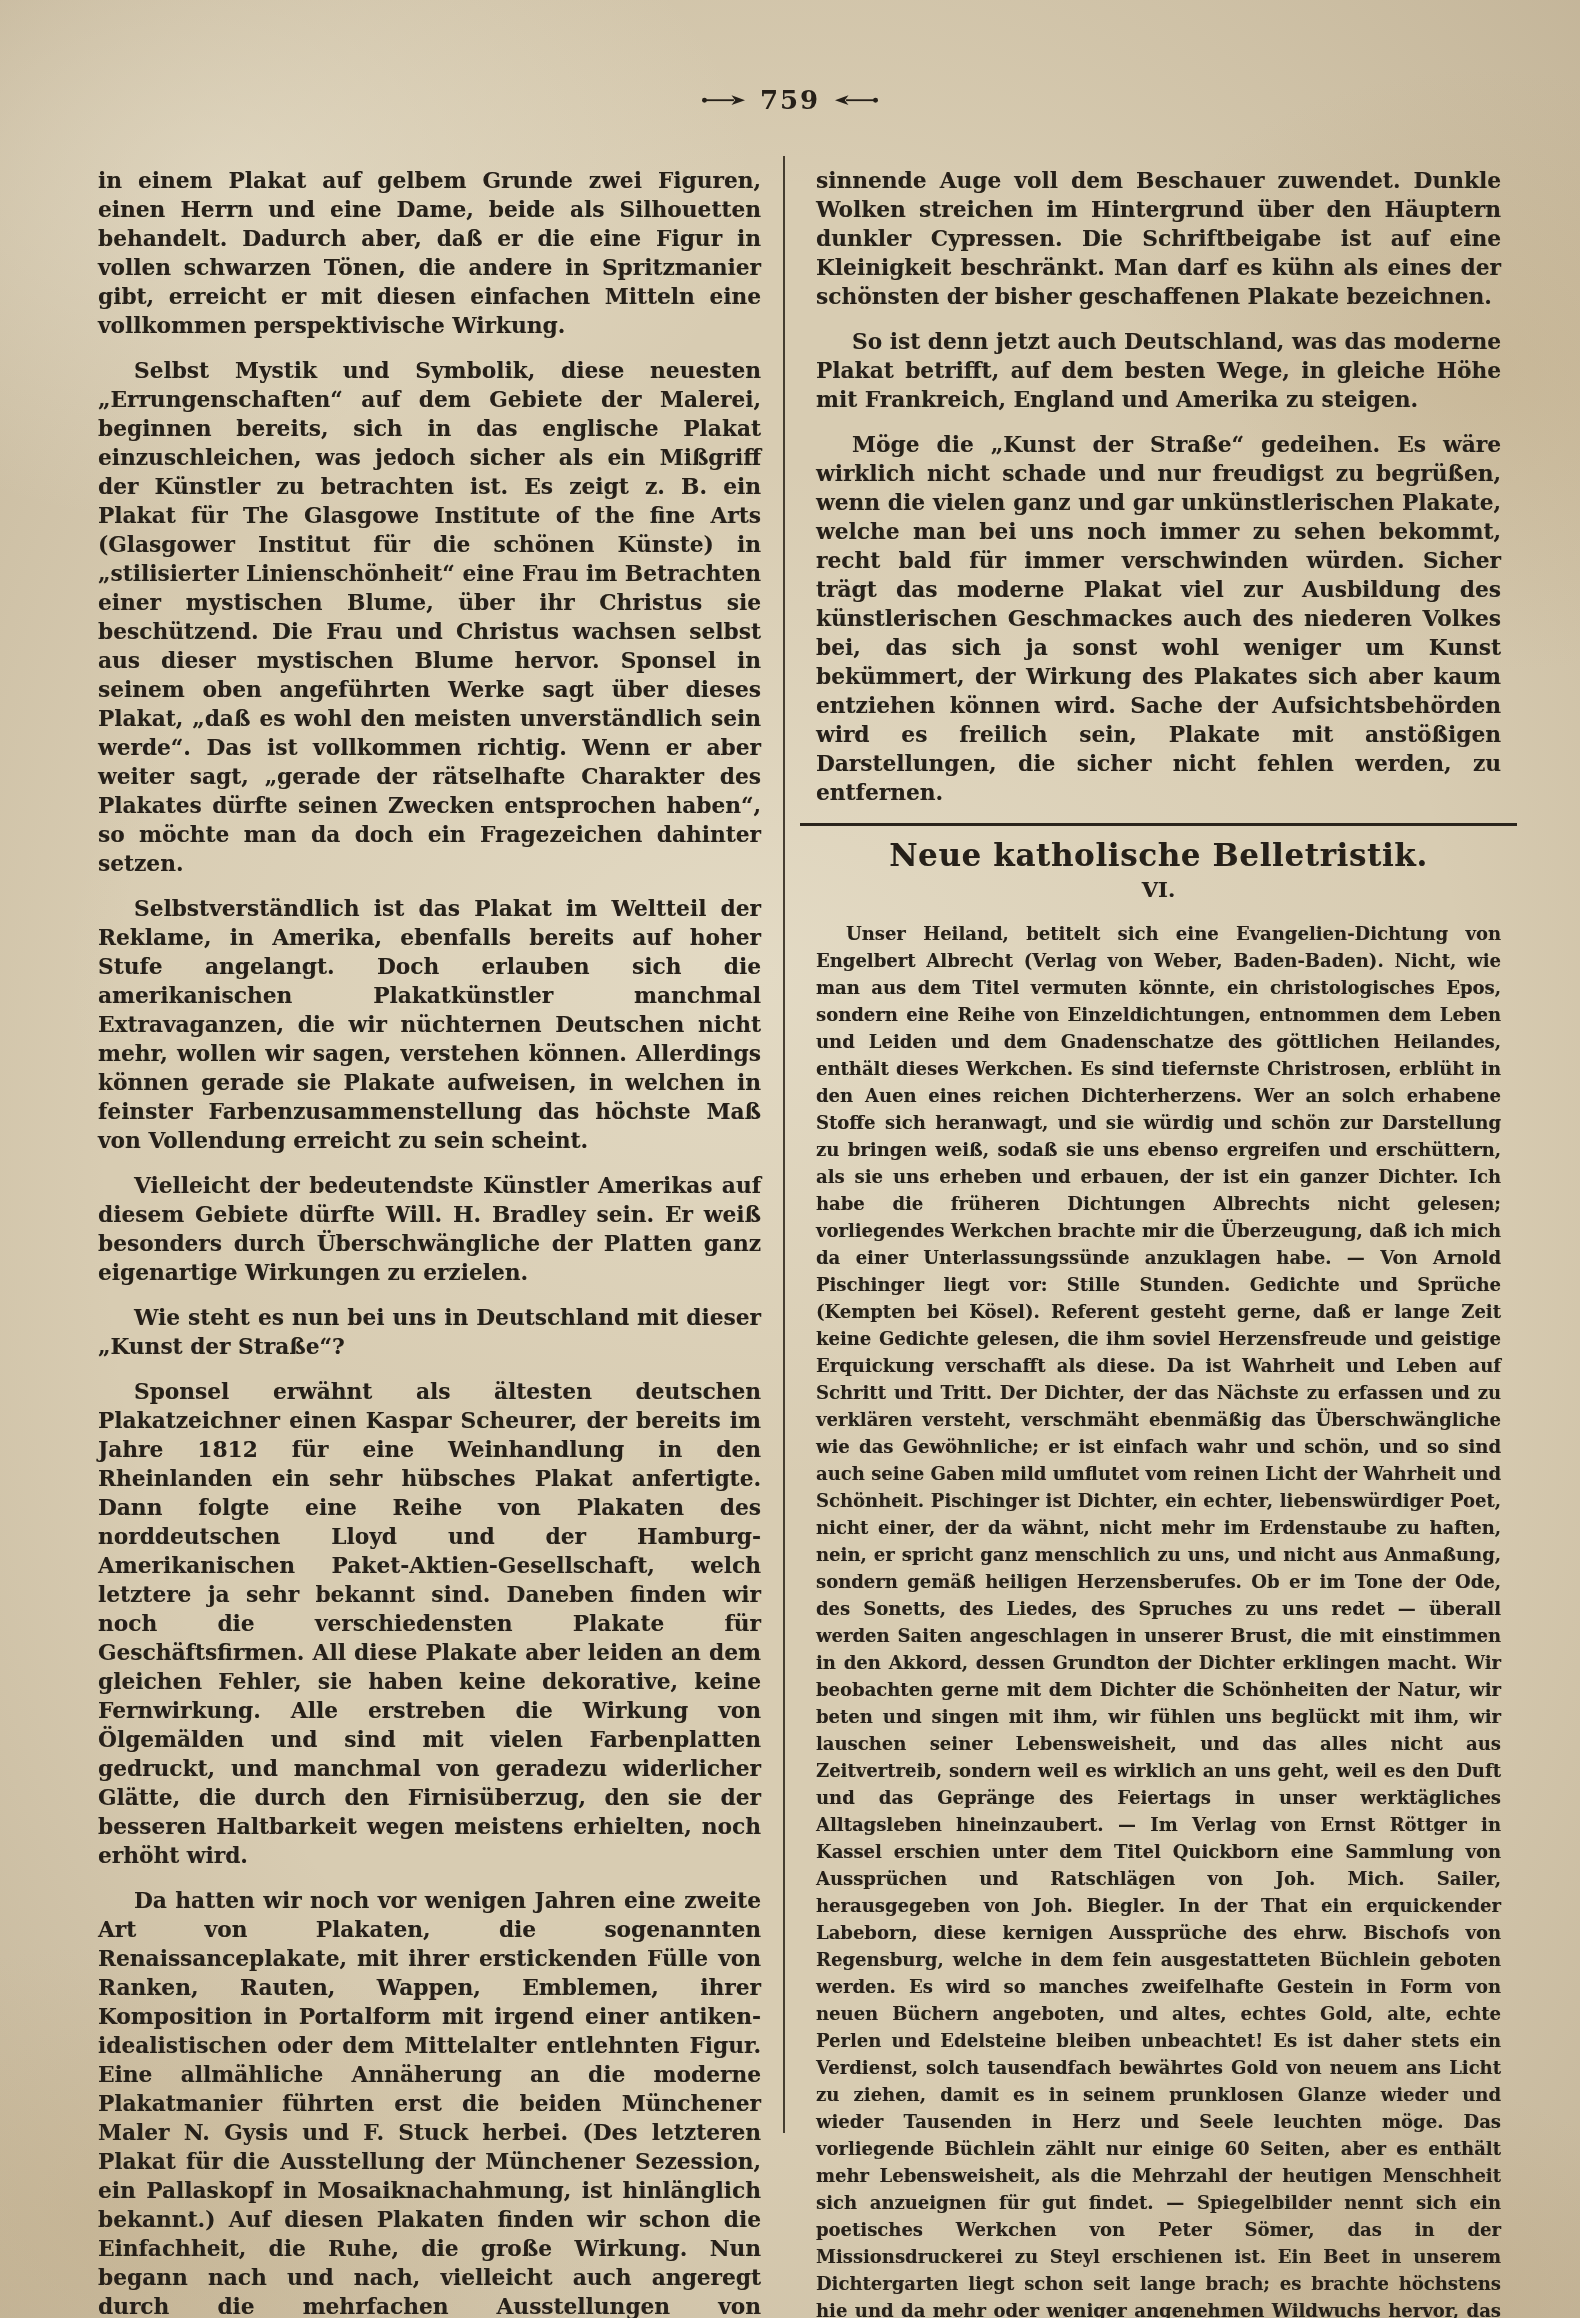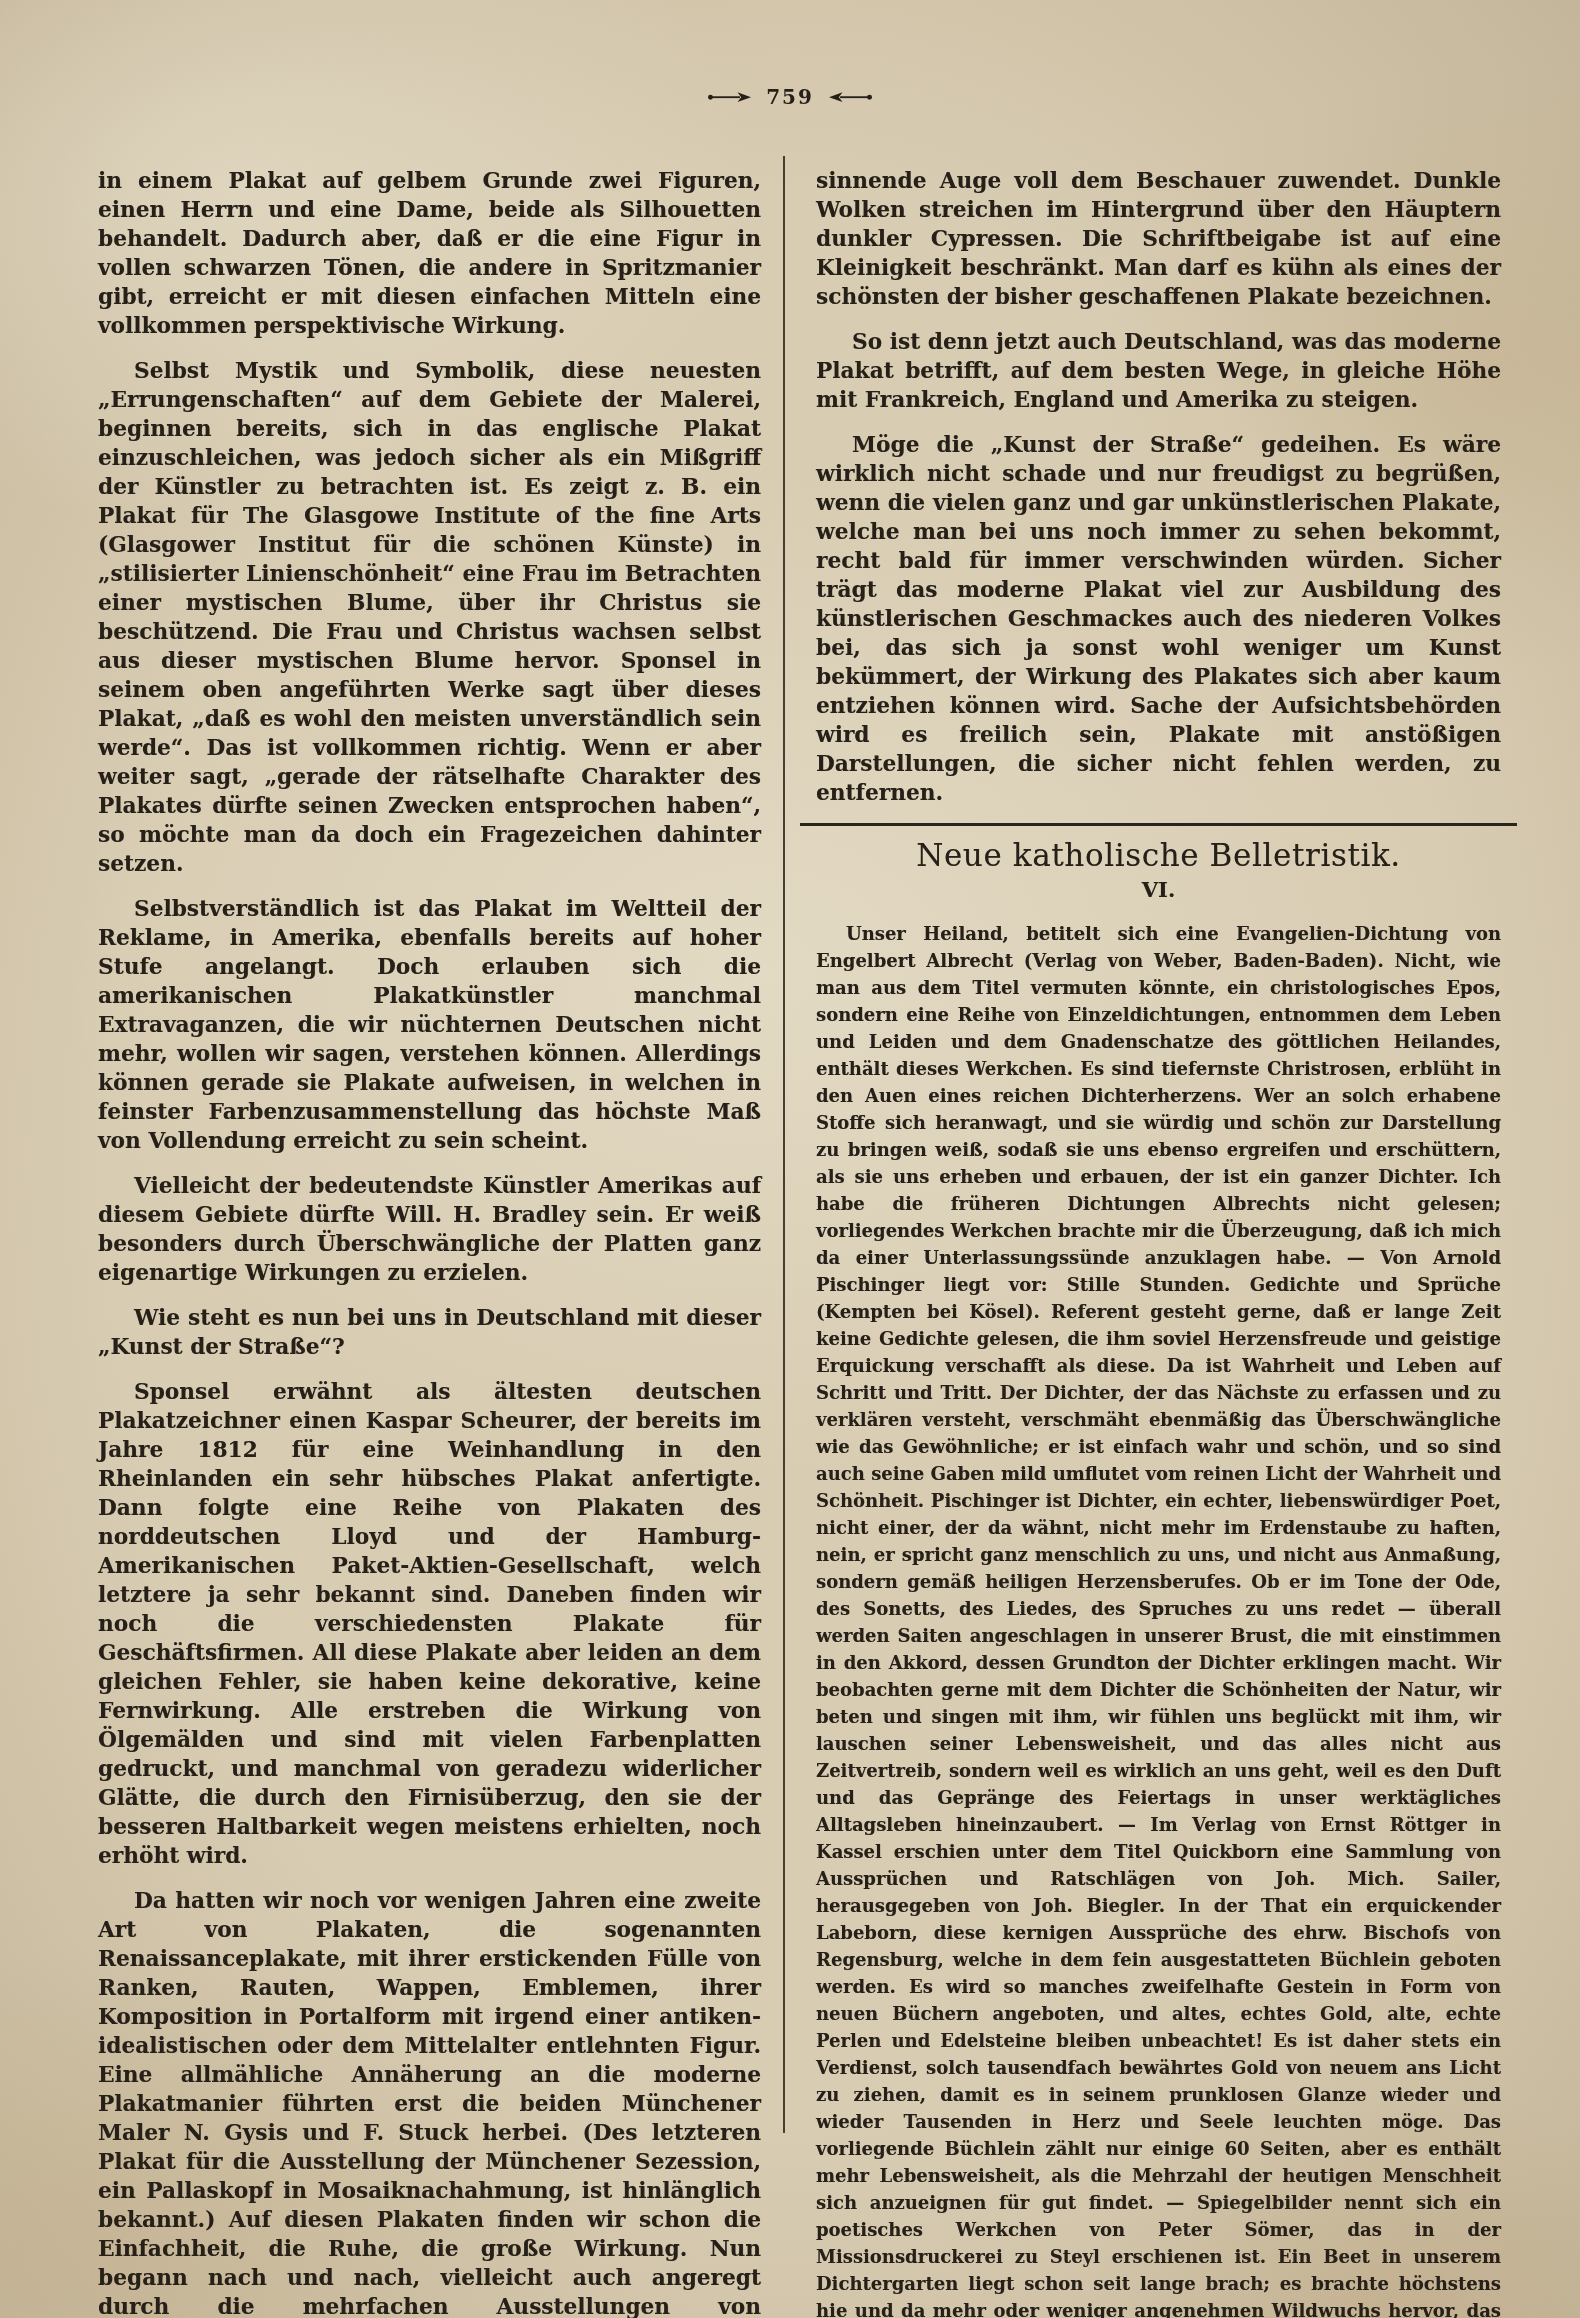"759" .page-number { font-size: 20px -> 26px }
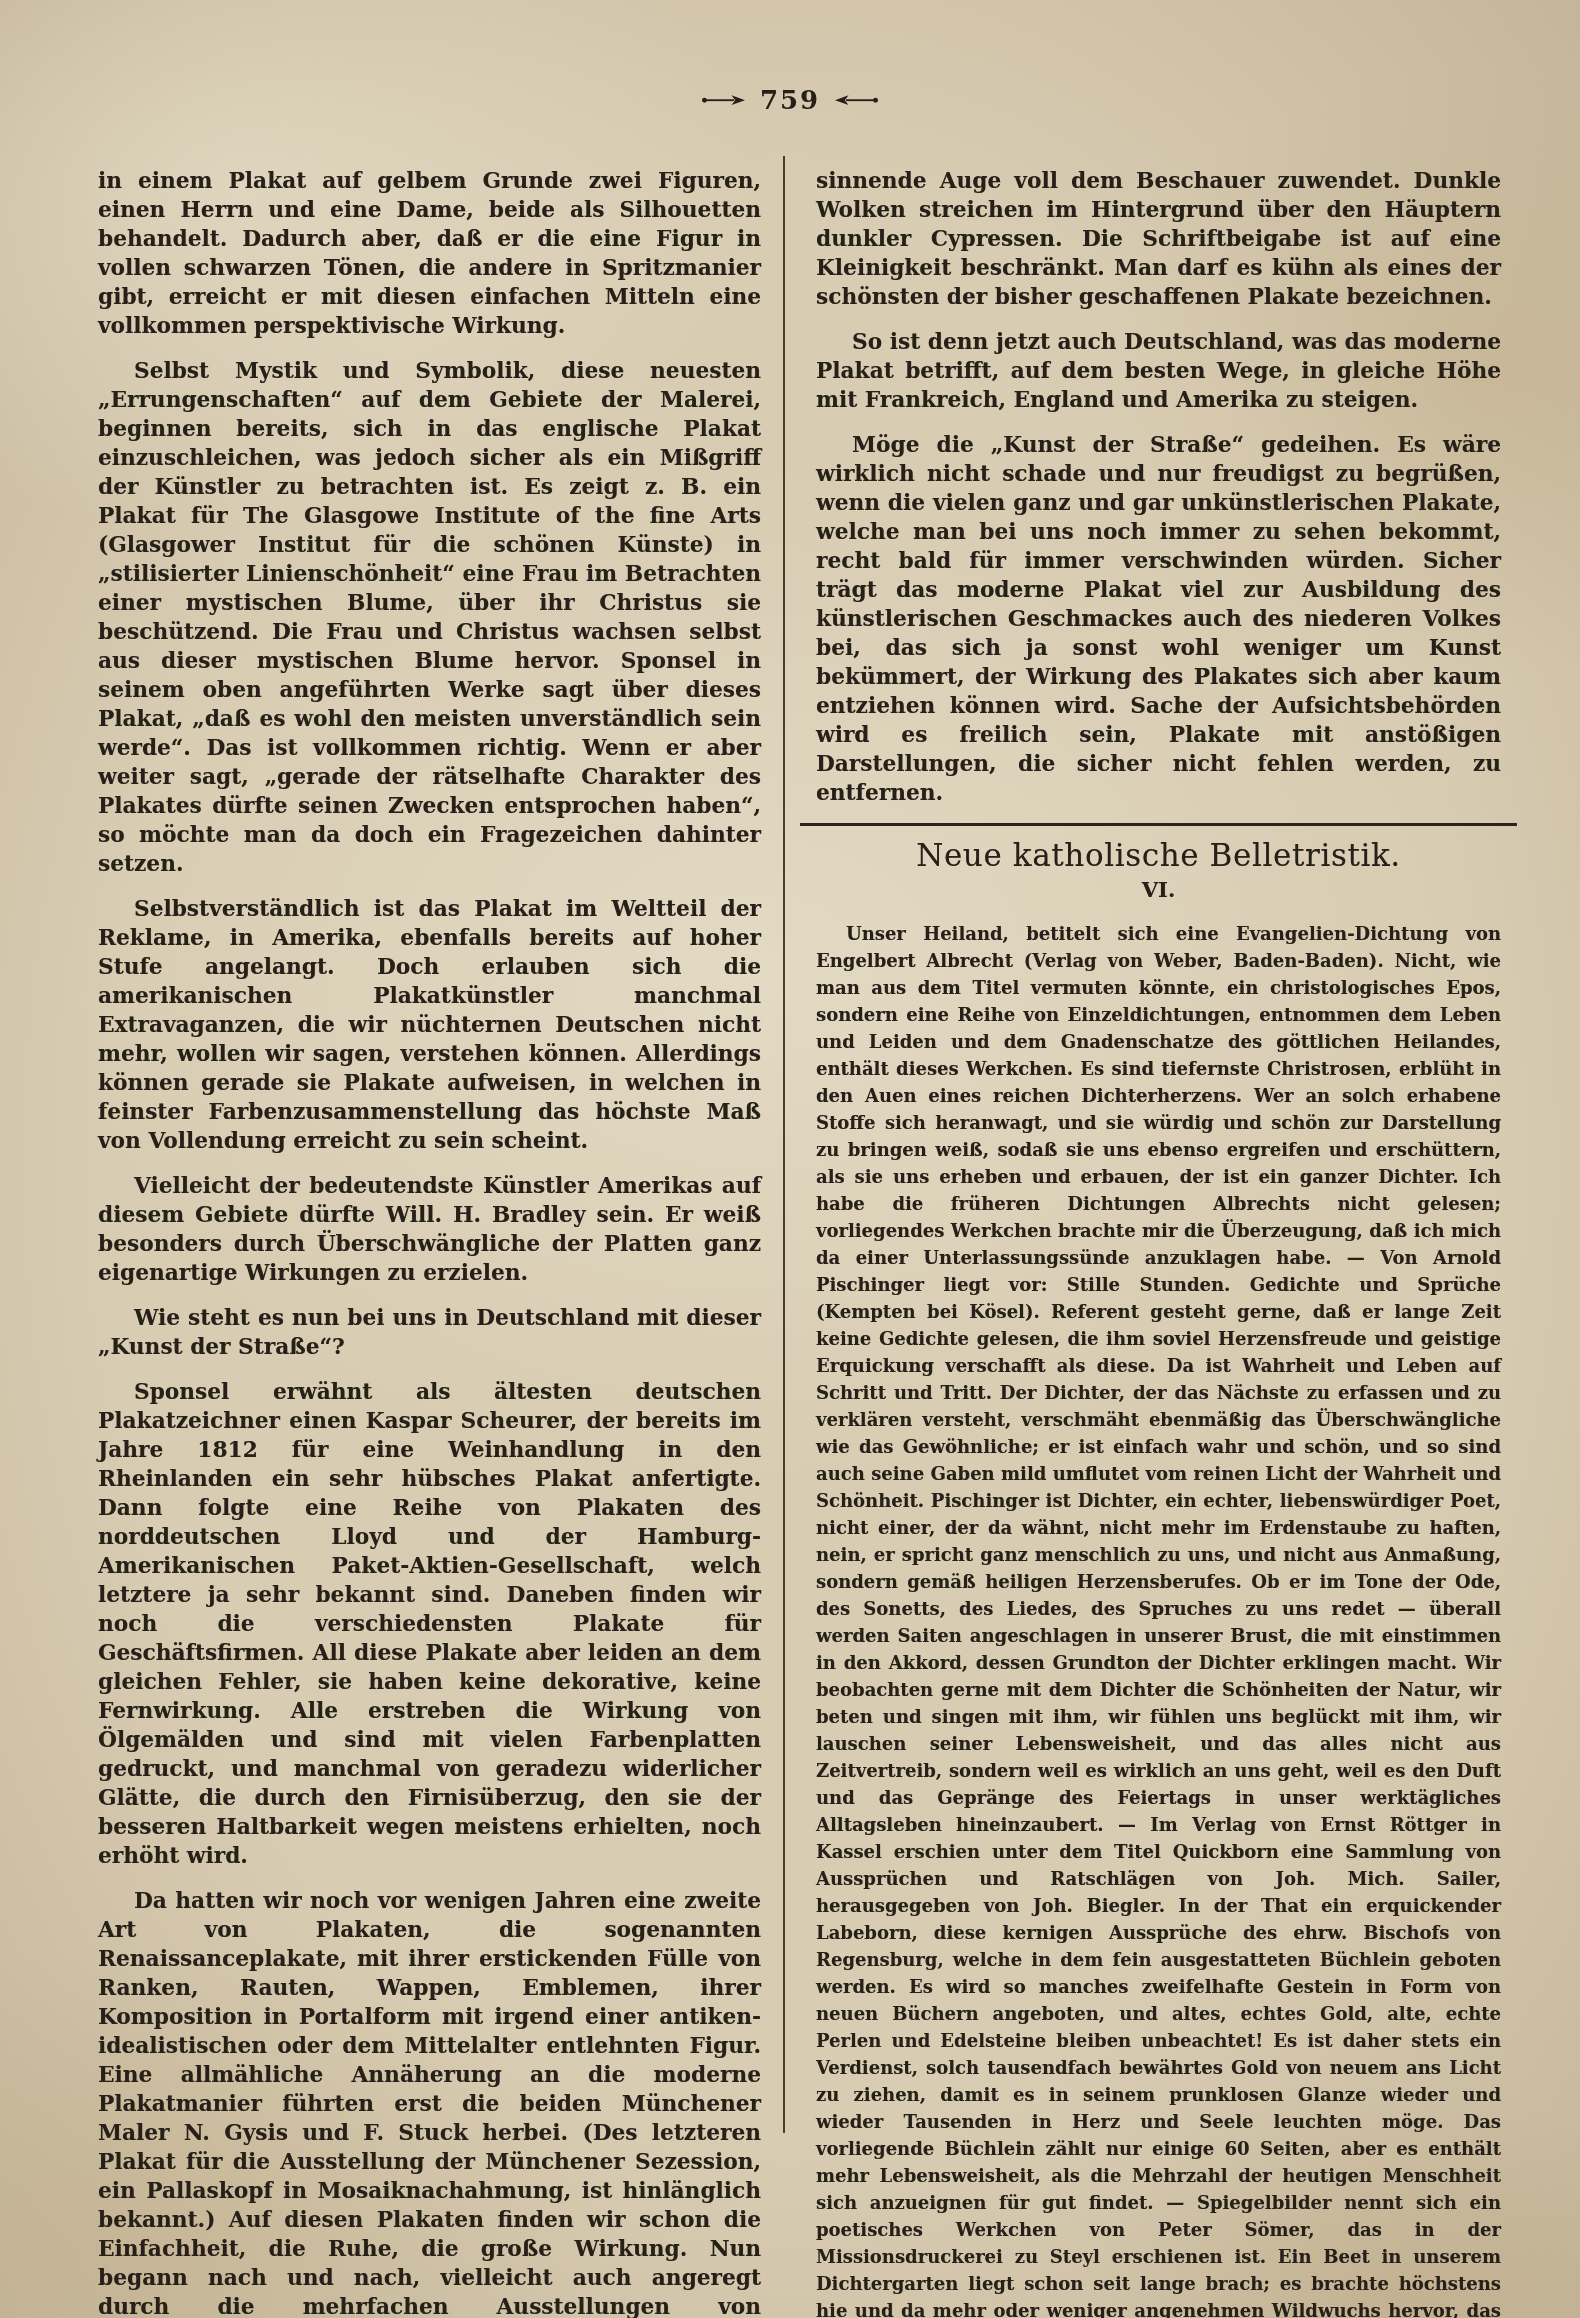"Neue katholische Belletristik." .section-title { font-weight: normal -> bold }
